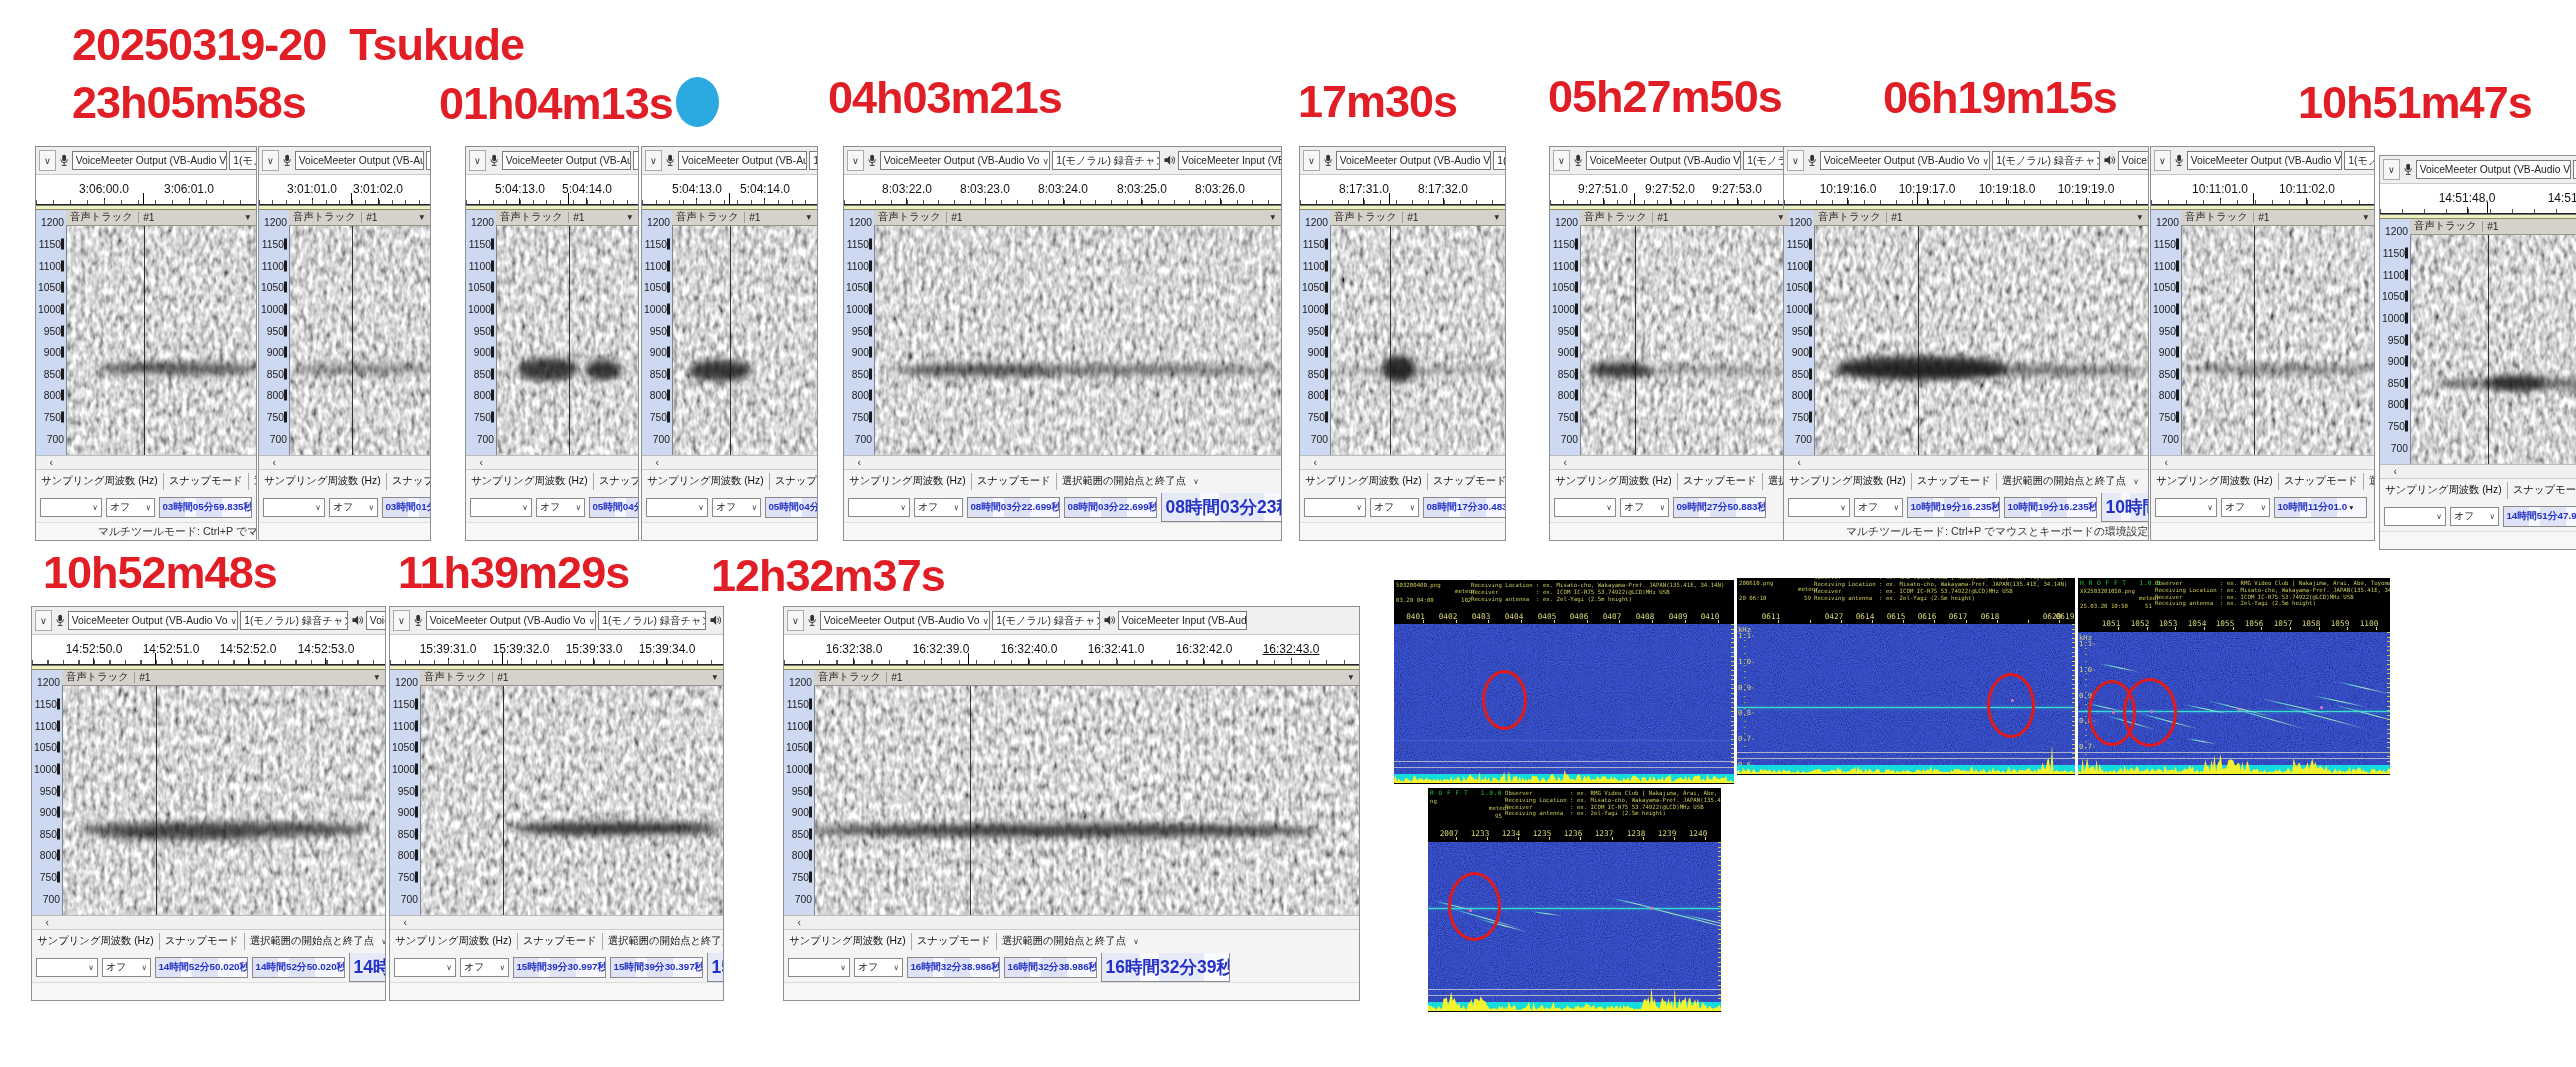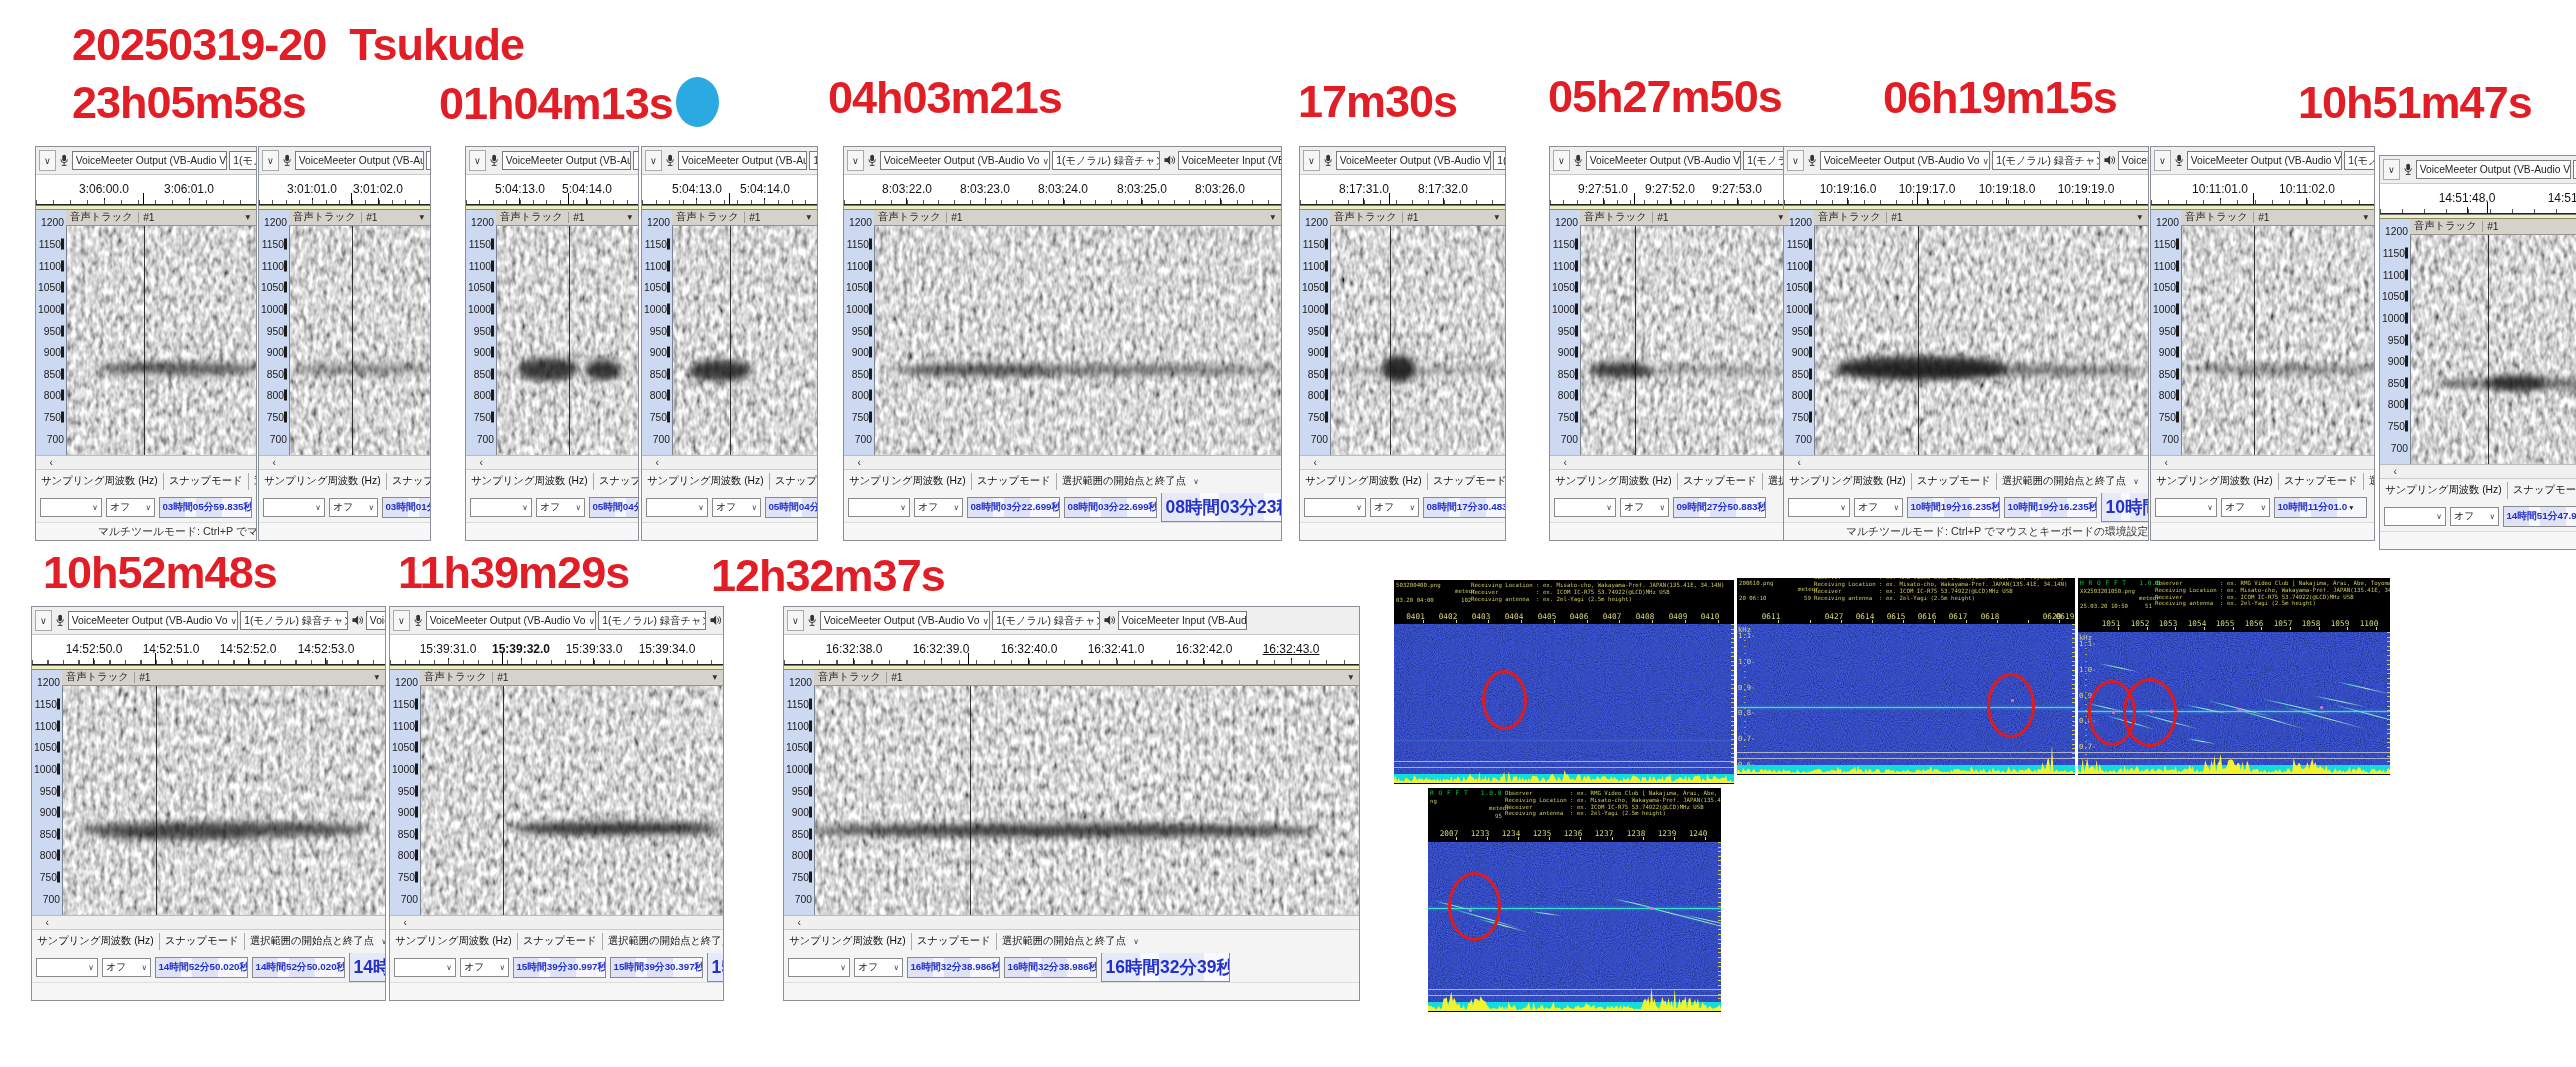"15:39:32.0" span.tl-label { font-weight: bold -> none }
